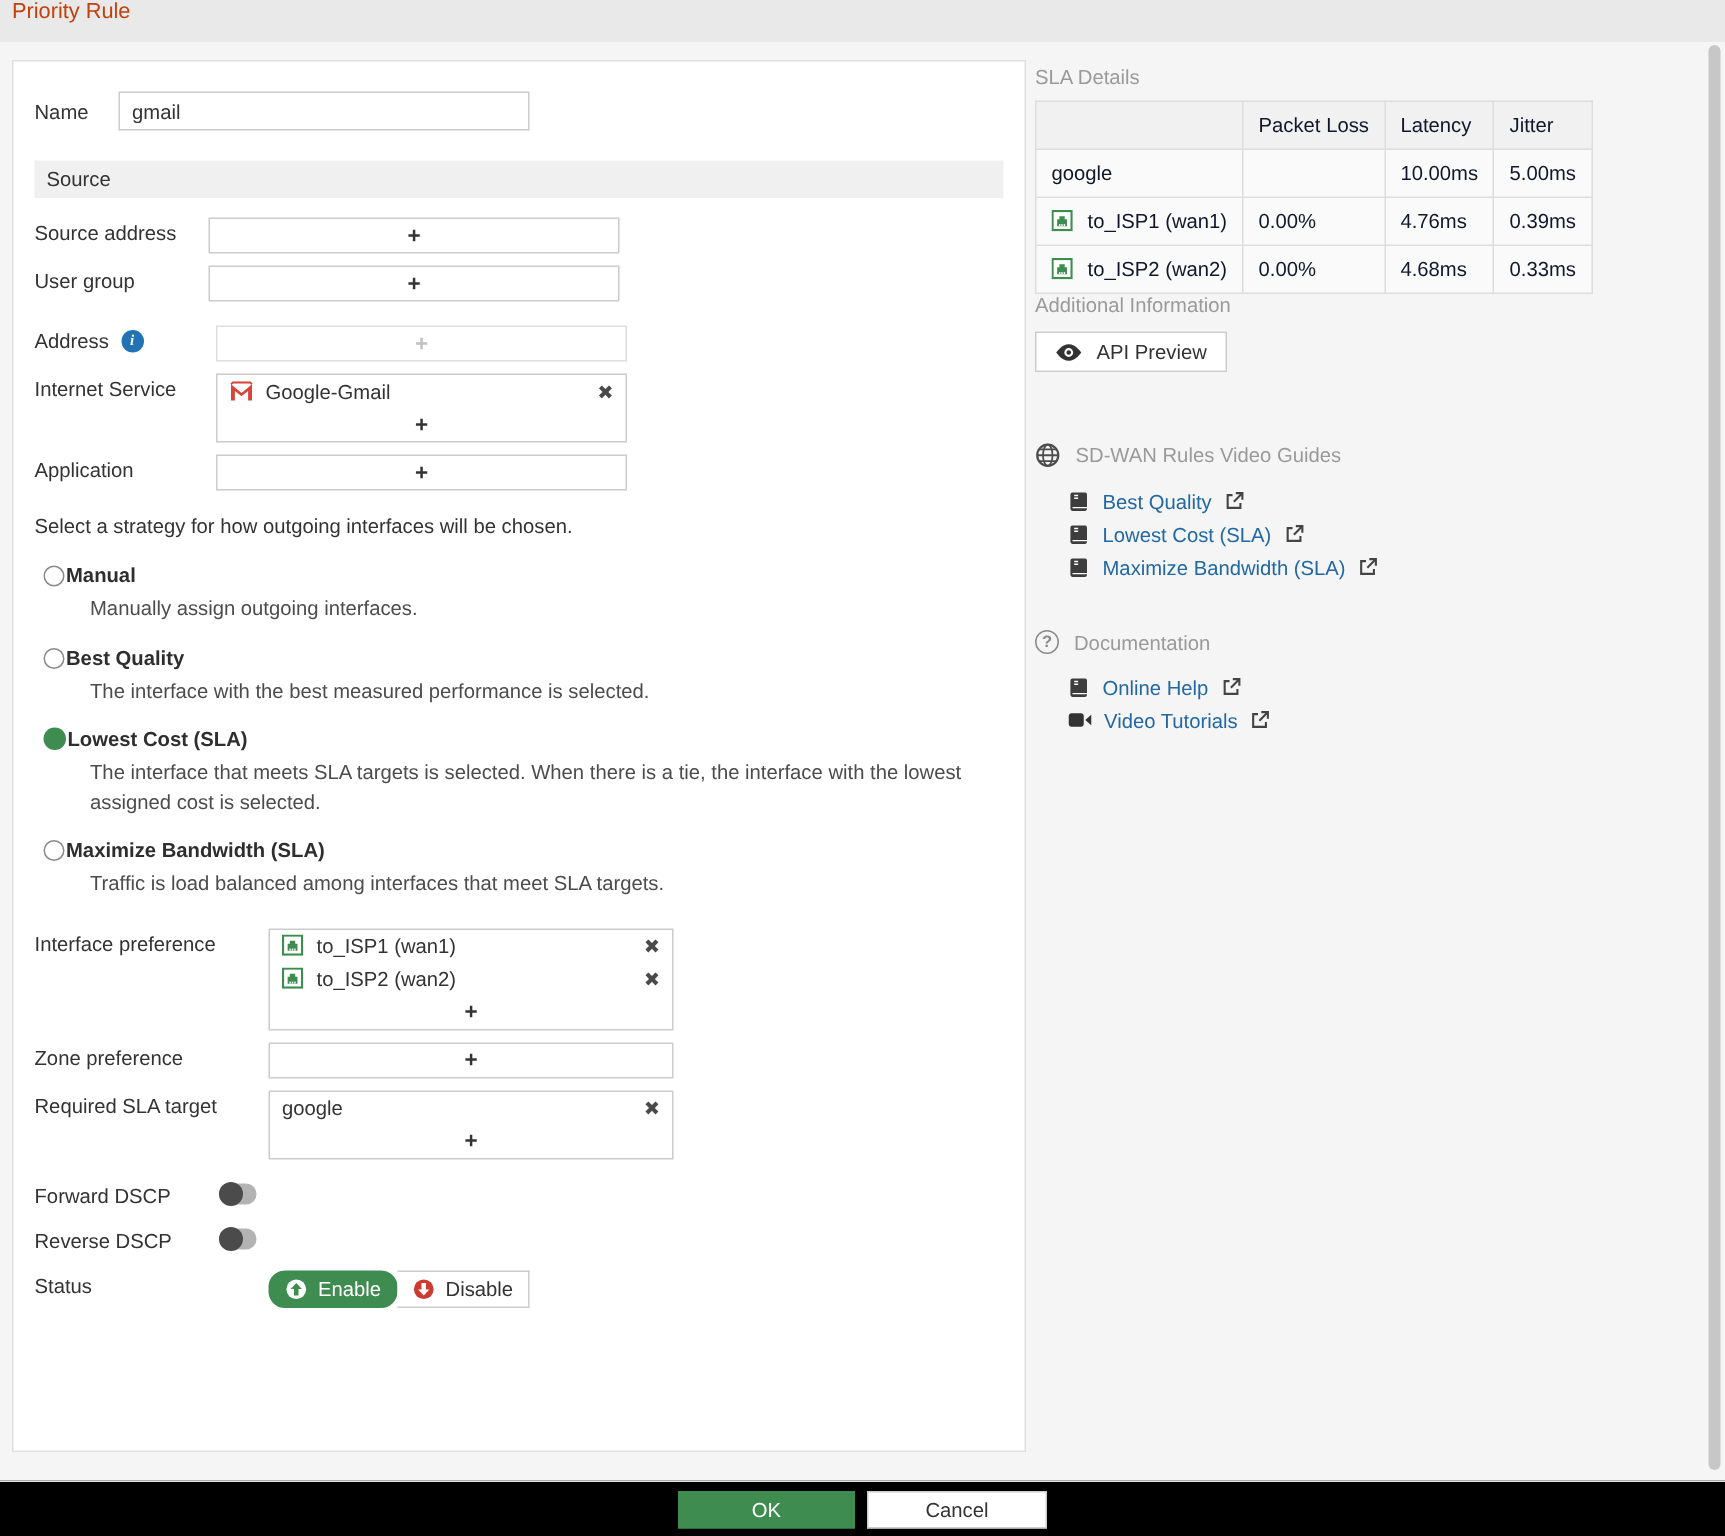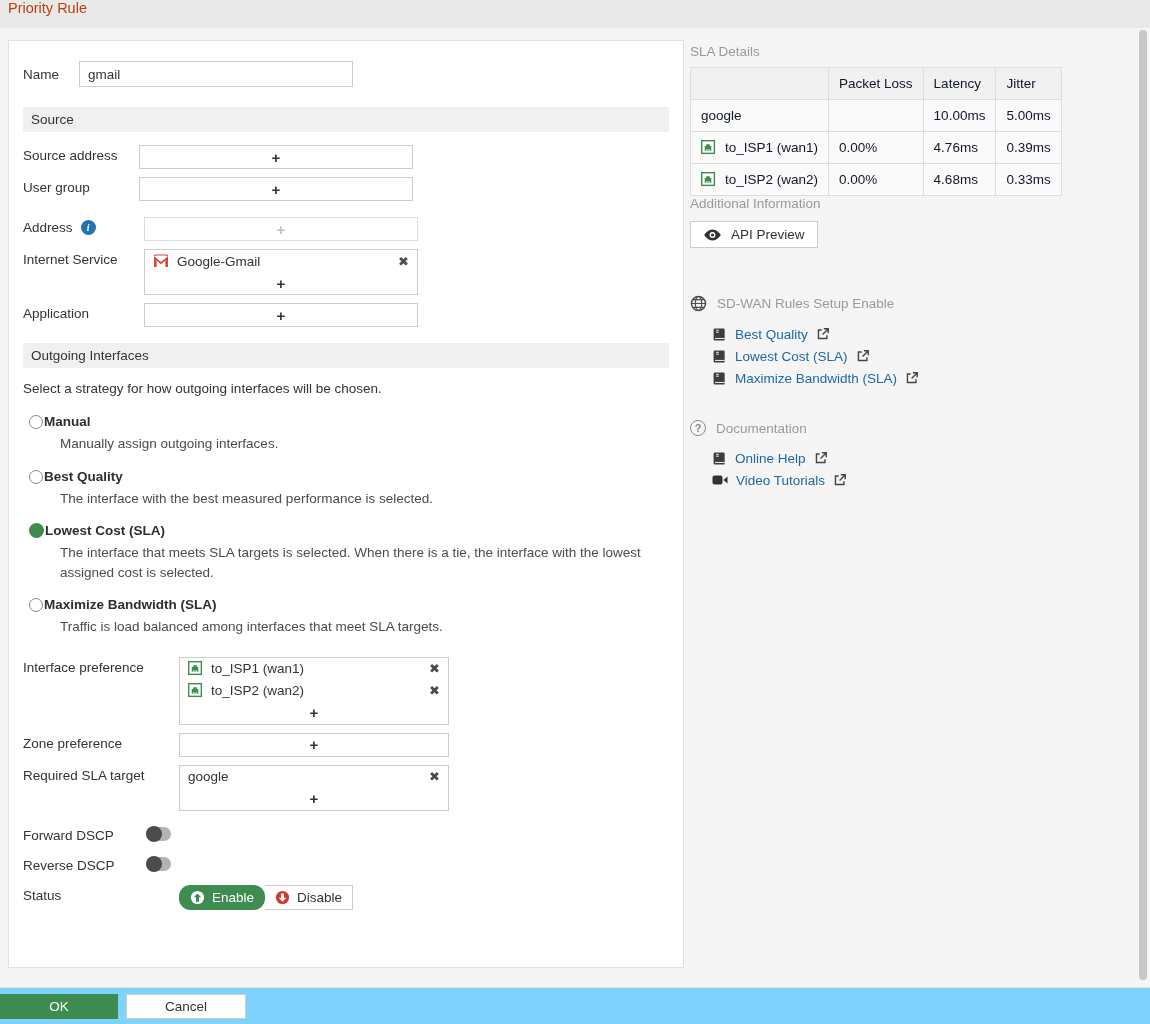"SD-WAN Rules Setup Enable" span { text: Setup Enable -> Video Guides }
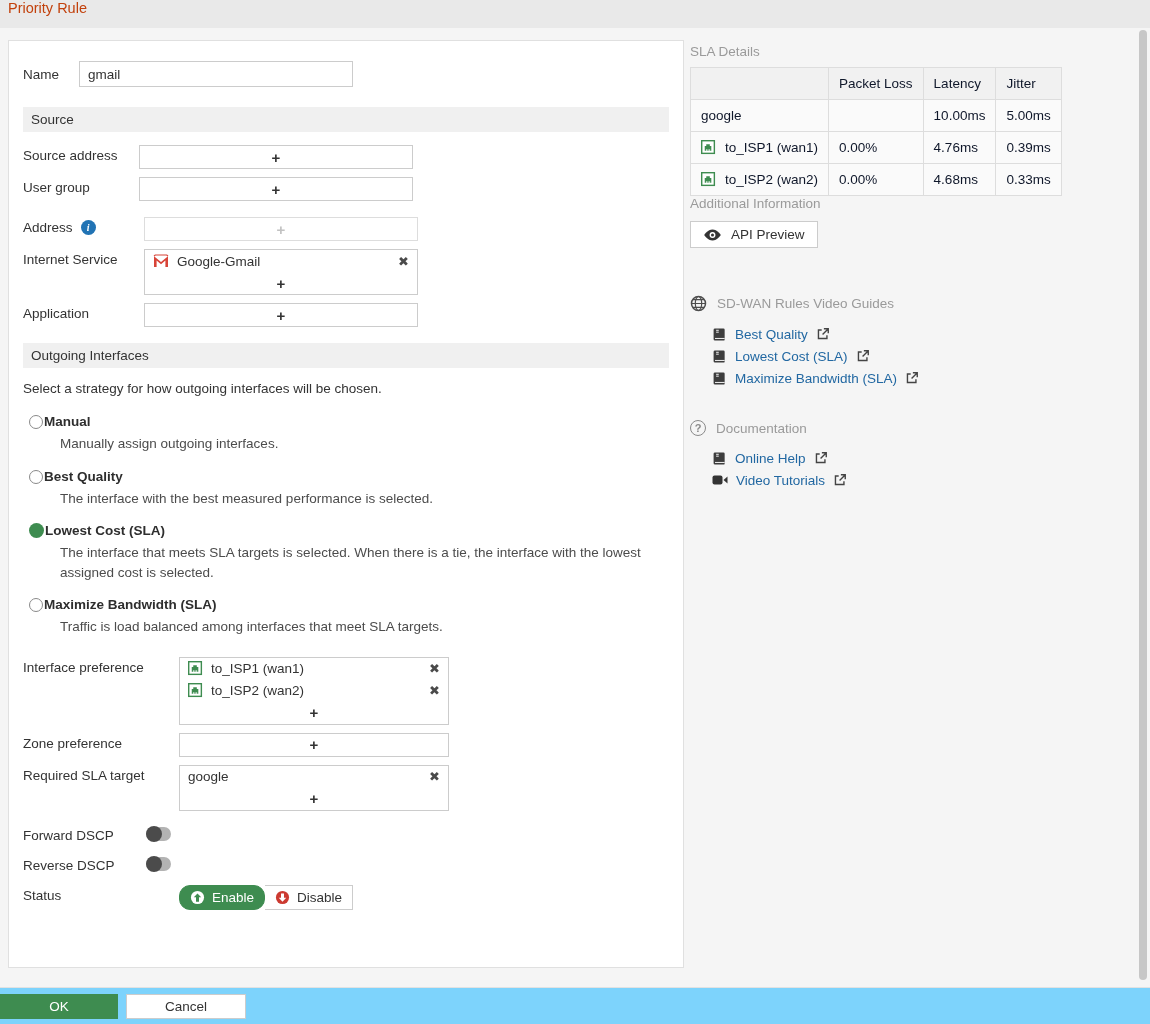"Outgoing Interfaces" div.section-bar { html: <div>Outgoing Interfaces</div> -> none }
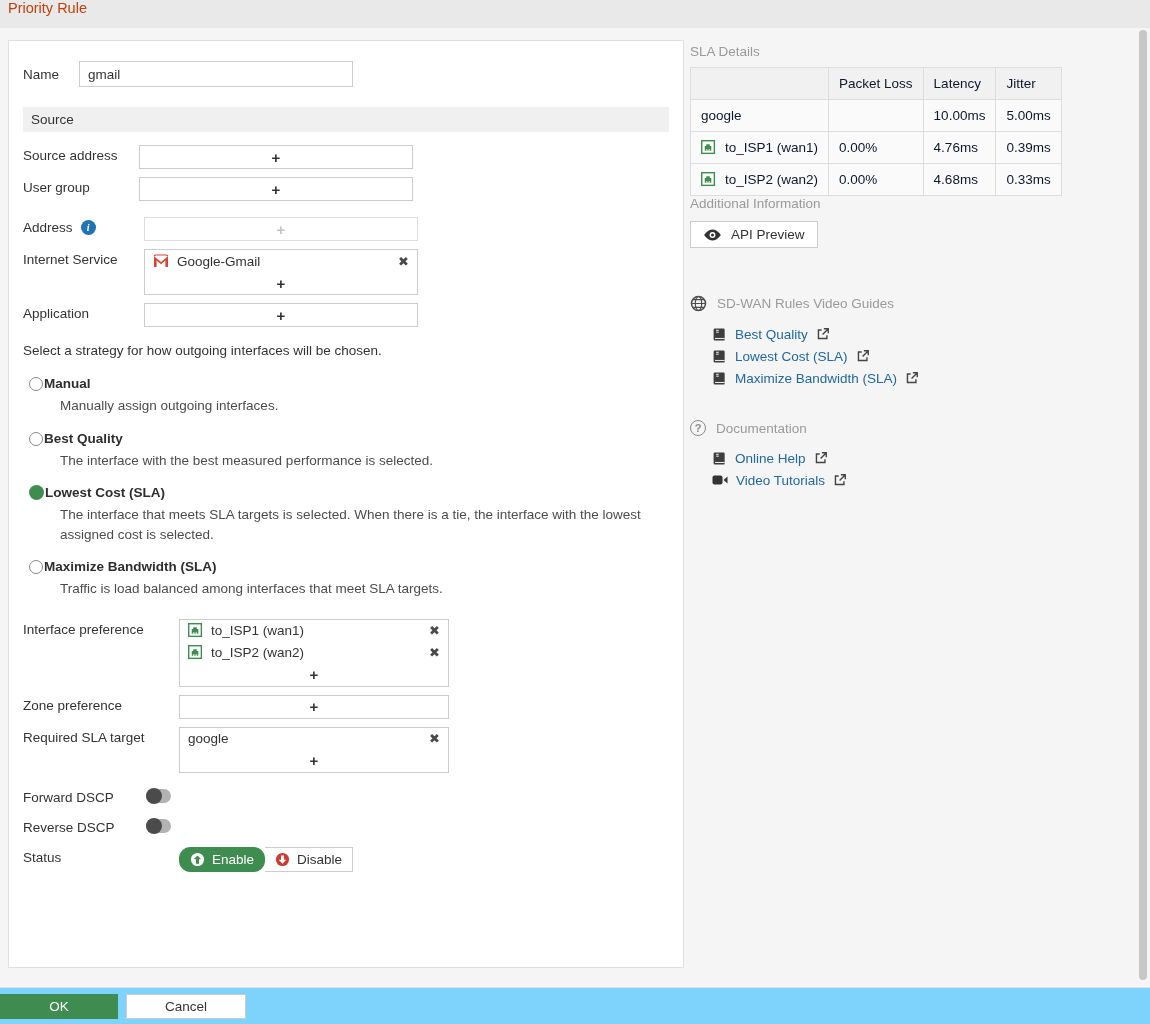"OK" .footer { background: #7dd3fc -> #000000; justify-content: none -> center }
